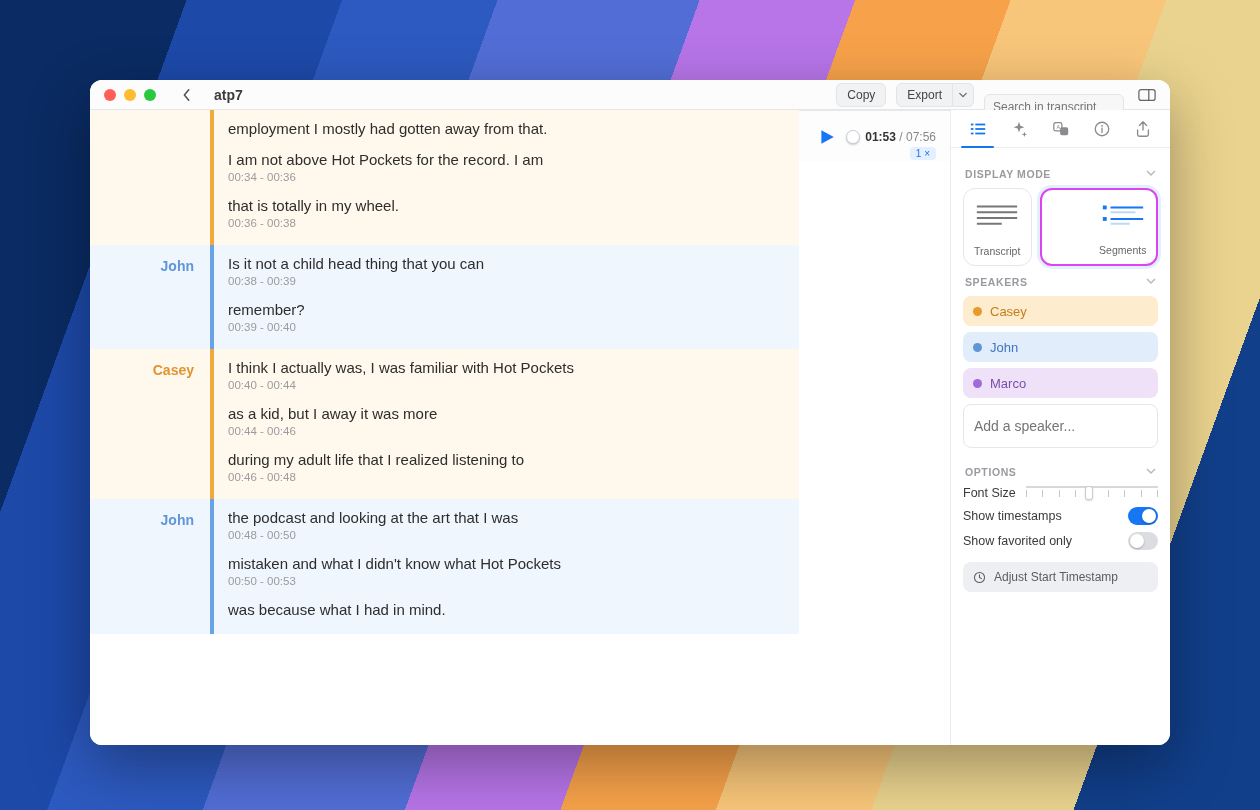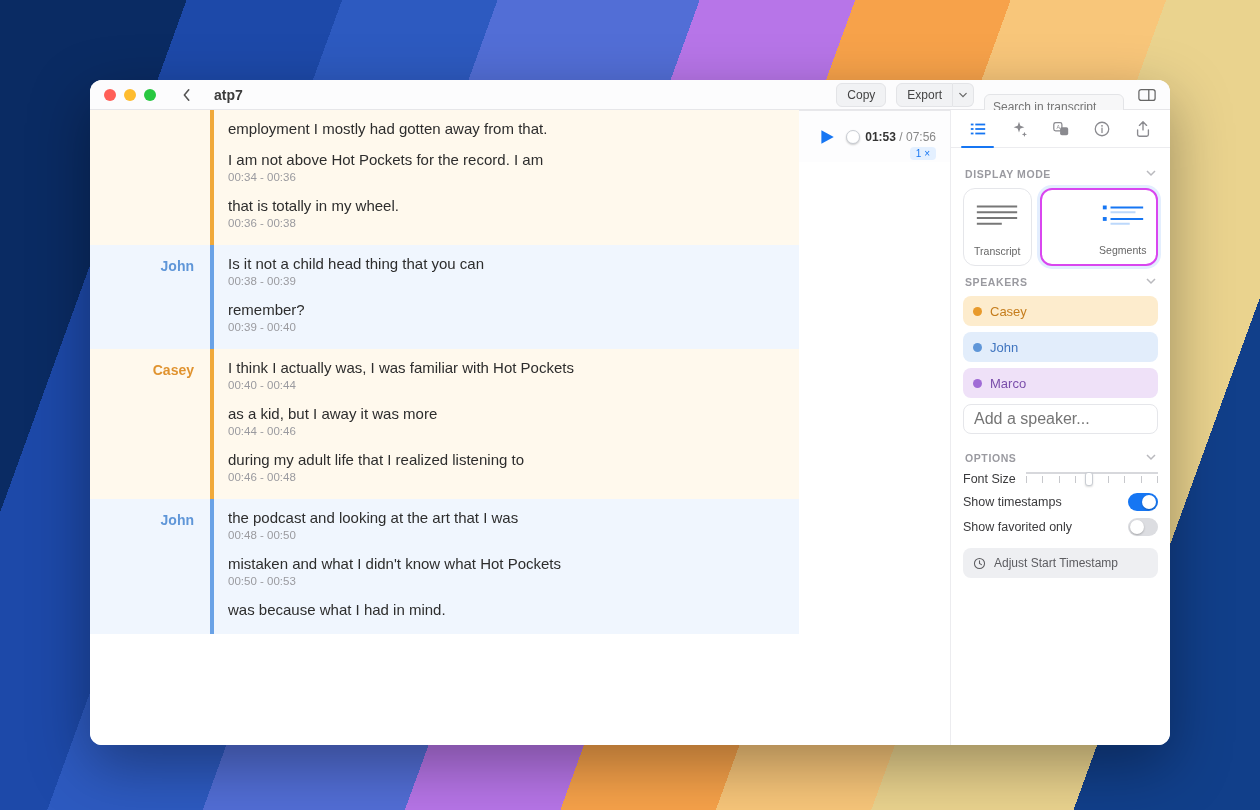"Add a speaker..." .add-speaker { font-size: 16px -> 14px; height: 30px -> 44px }
